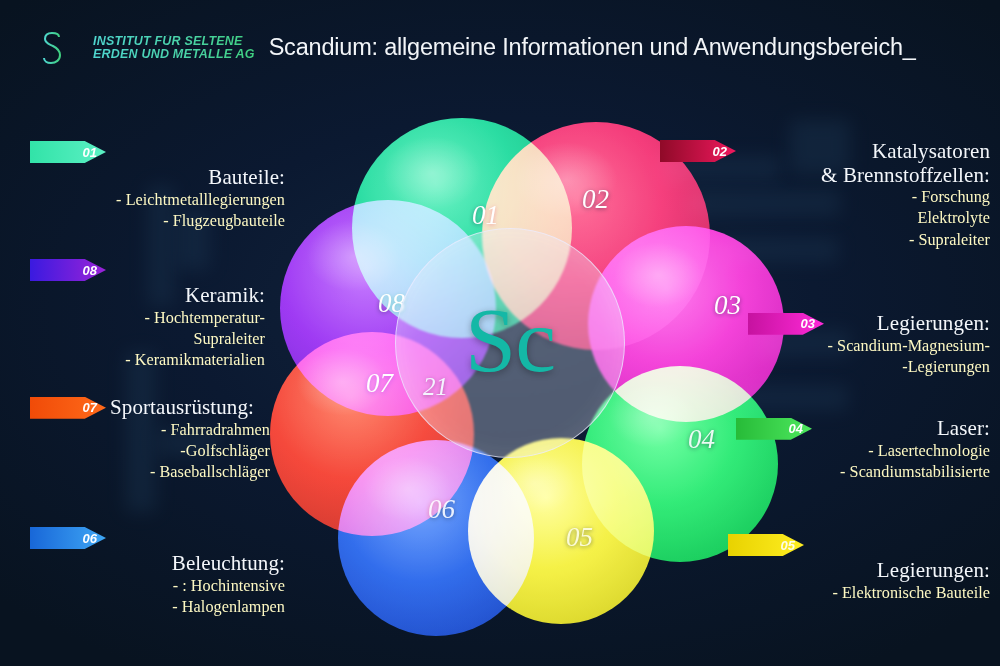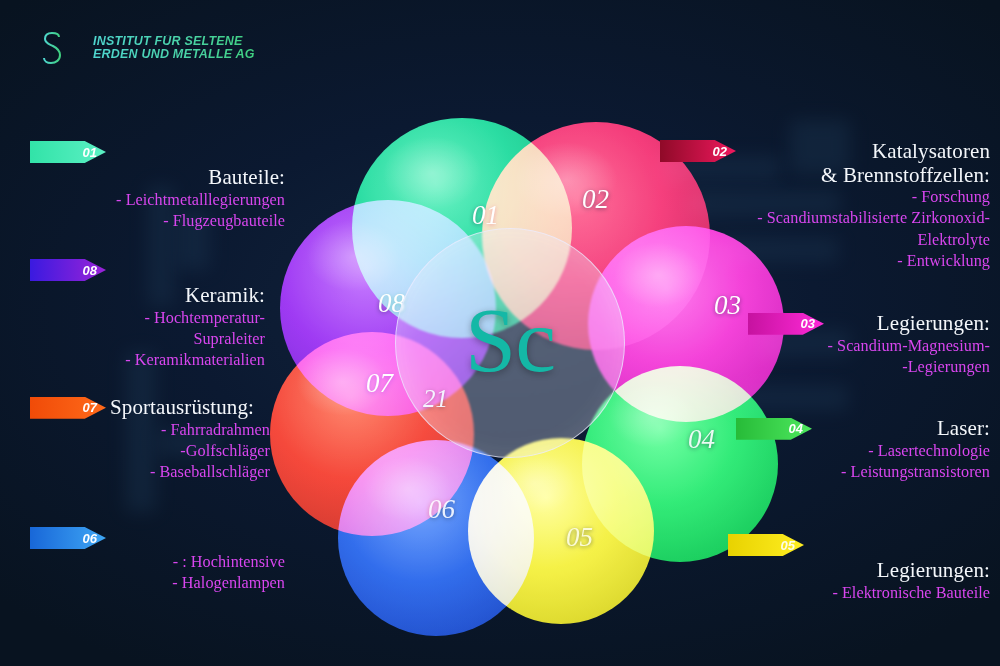"Scandium: allgemeine Informationen und" div { html: none -> <div>Scandium: allgemeine Informationen und Anwendungsbereich_</div> }
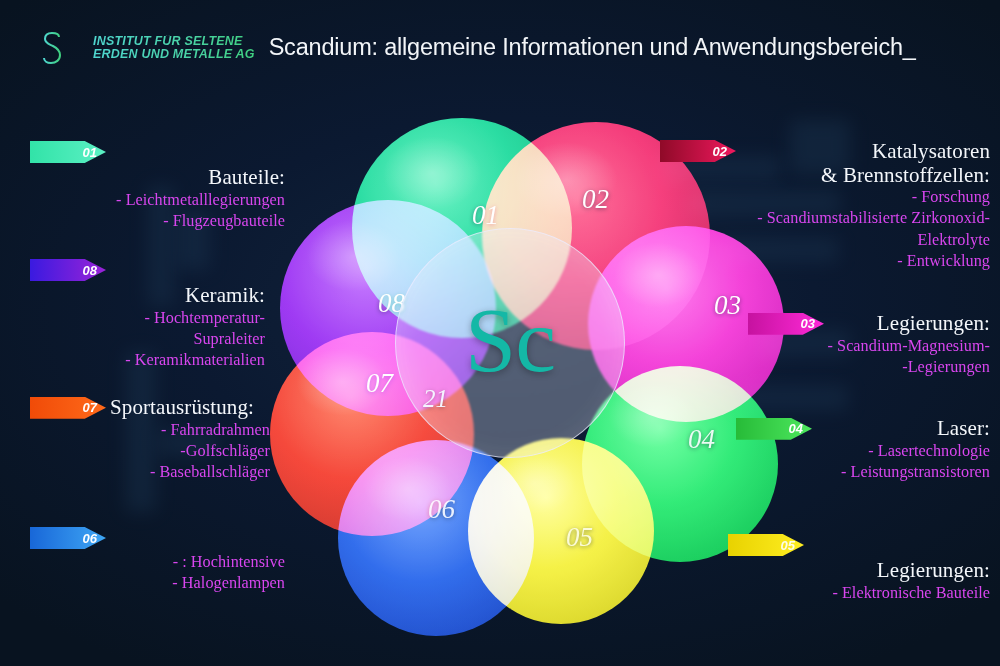"- Leichtmetalllegierungen" .lbl-line { color: #d946ef -> #fef9c3 }
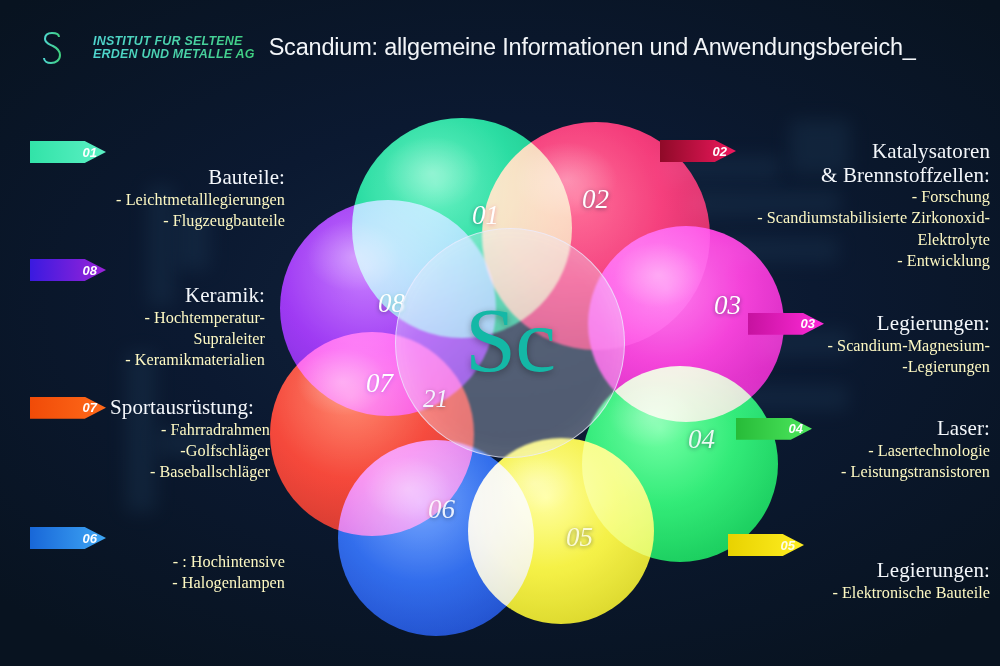"- Scandiumstabilisierte Zirkonoxid-" div.lbl-line { html: <div>- Scandiumstabilisierte Zirkonoxid-</div> -> none }
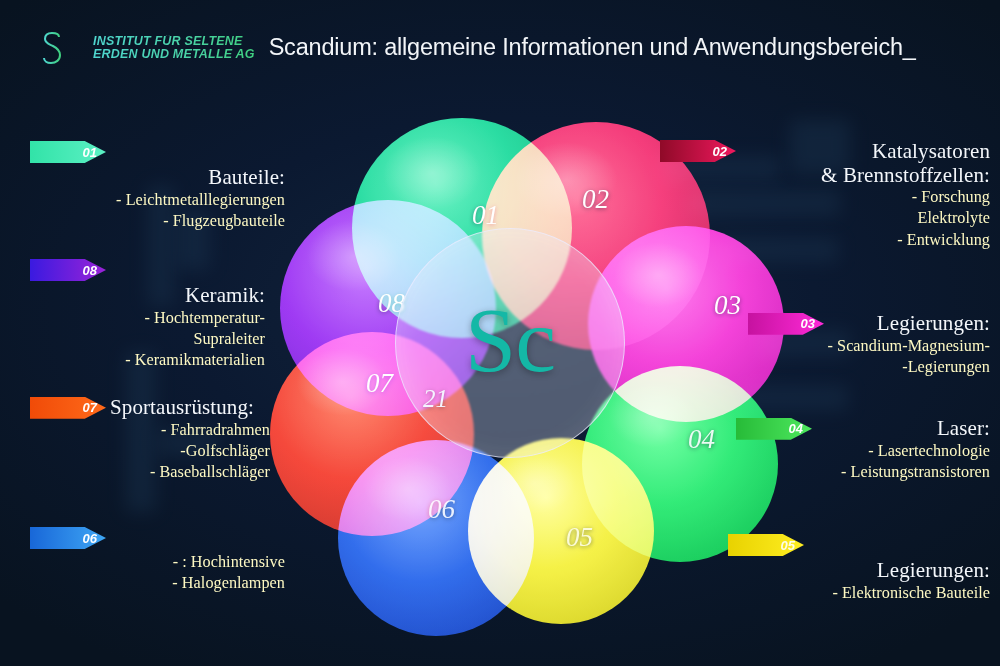"- Entwicklung" div.lbl-line { text: Entwicklung -> Supraleiter }
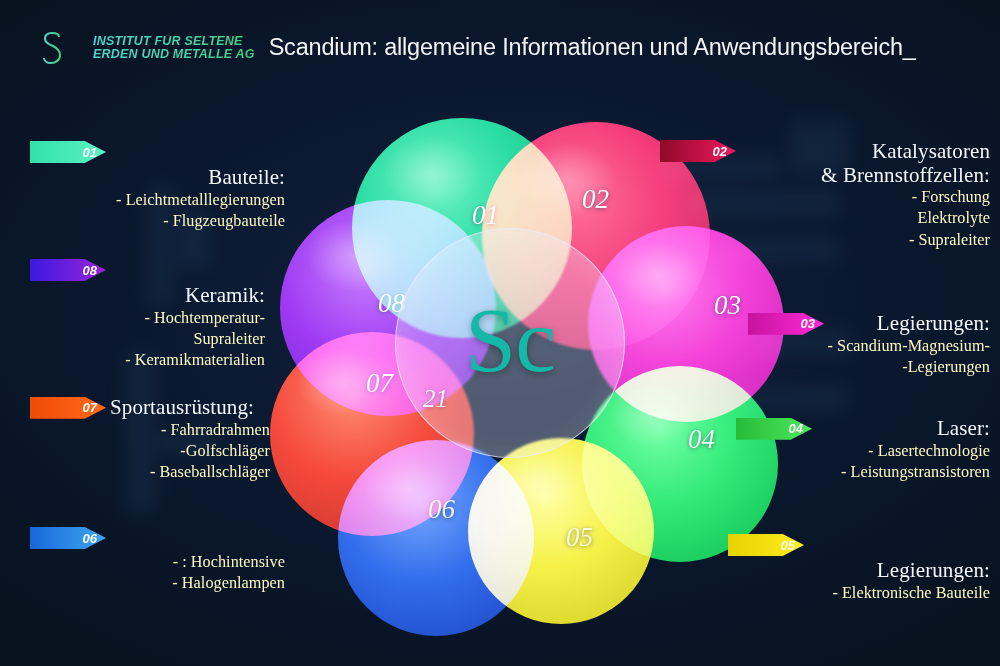"21" #core-number { bottom: 44px -> 56px }
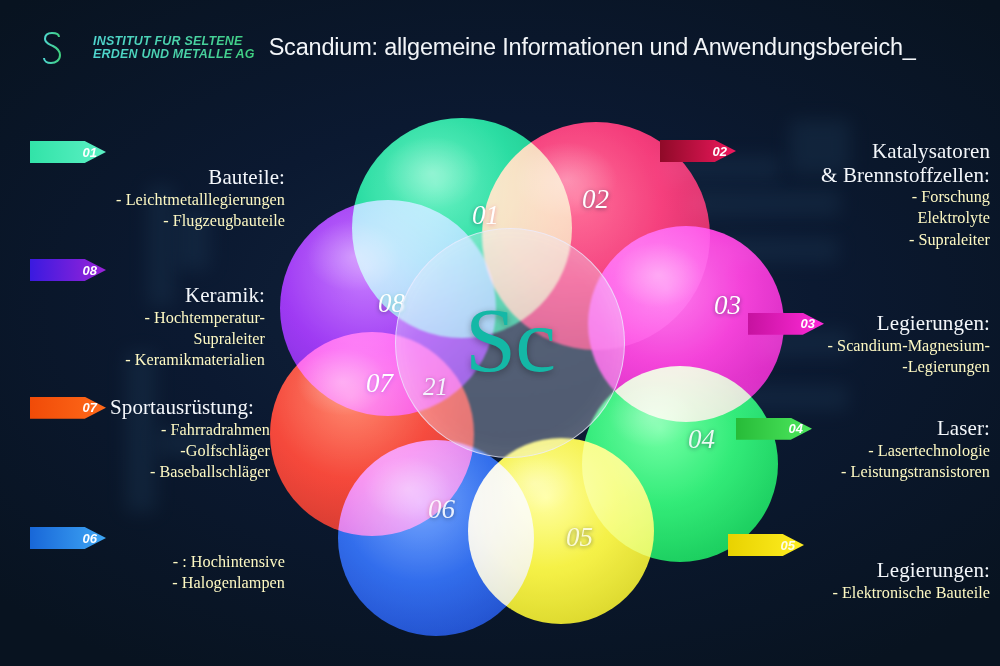"- Leistungstransistoren" div.lbl-line { text: Leistungstransistoren -> Scandiumstabilisierte }
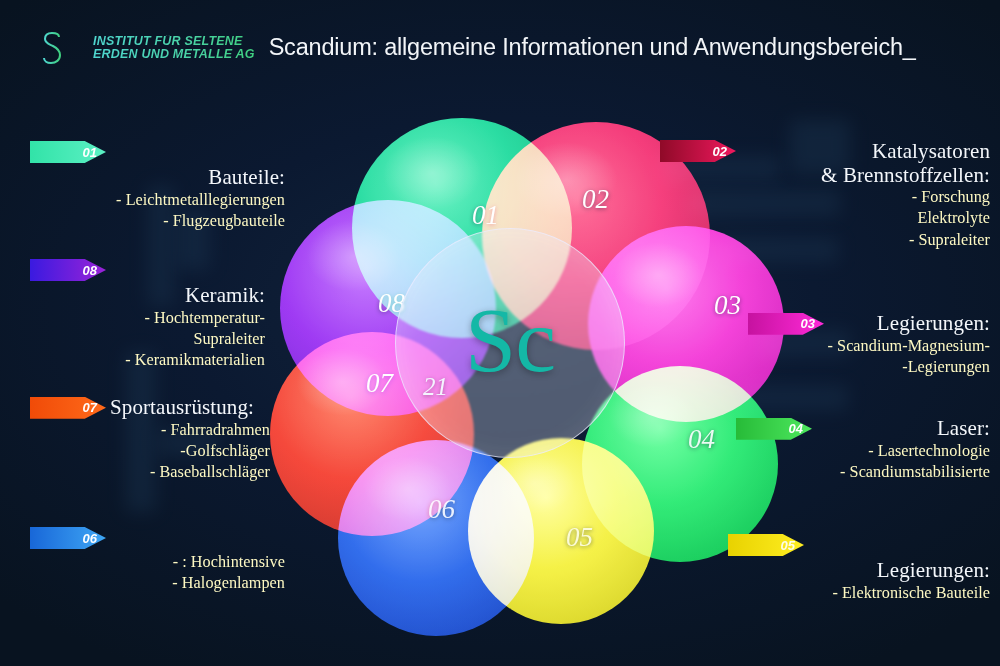"Beleuchtung:" div.lbl-title { html: none -> <div>Beleuchtung:</div> }
